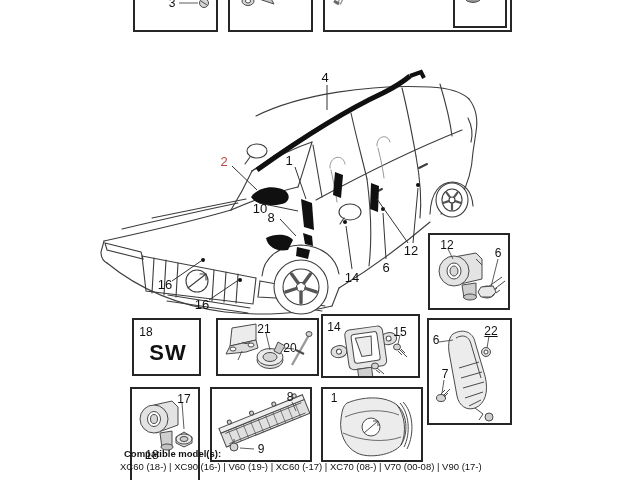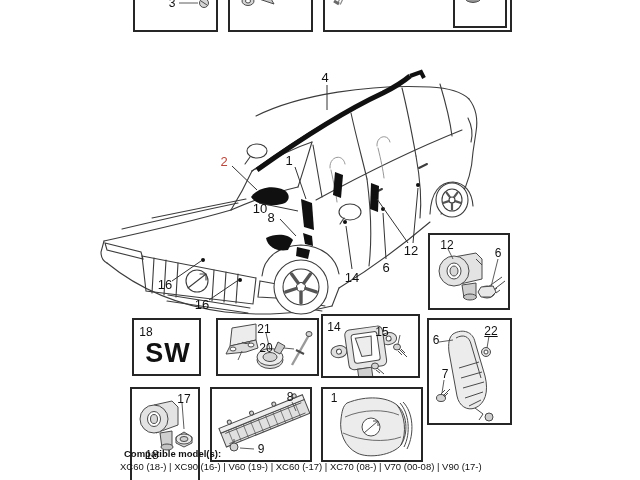"15" div.lbl { left: 59px -> 77px }
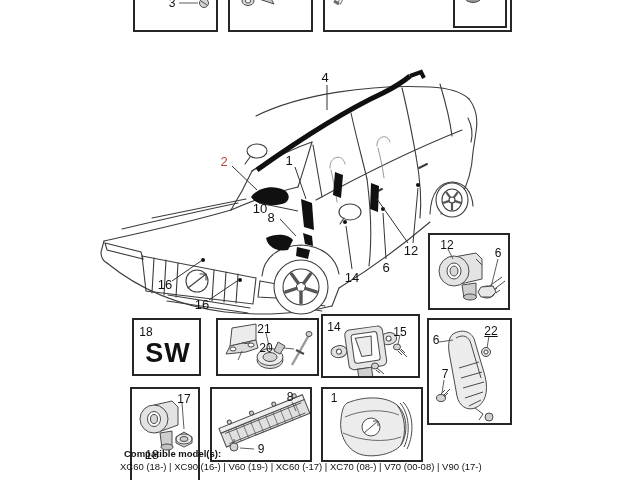"SW" .sw-text { font-size: 27px -> 22px }
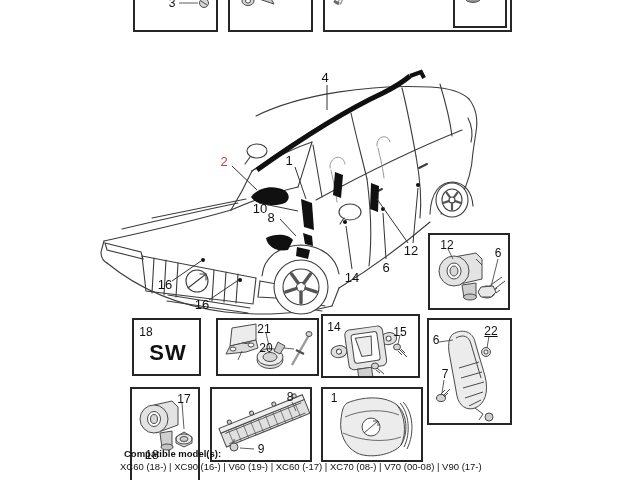"20" div.lbl { left: 48px -> 72px }
